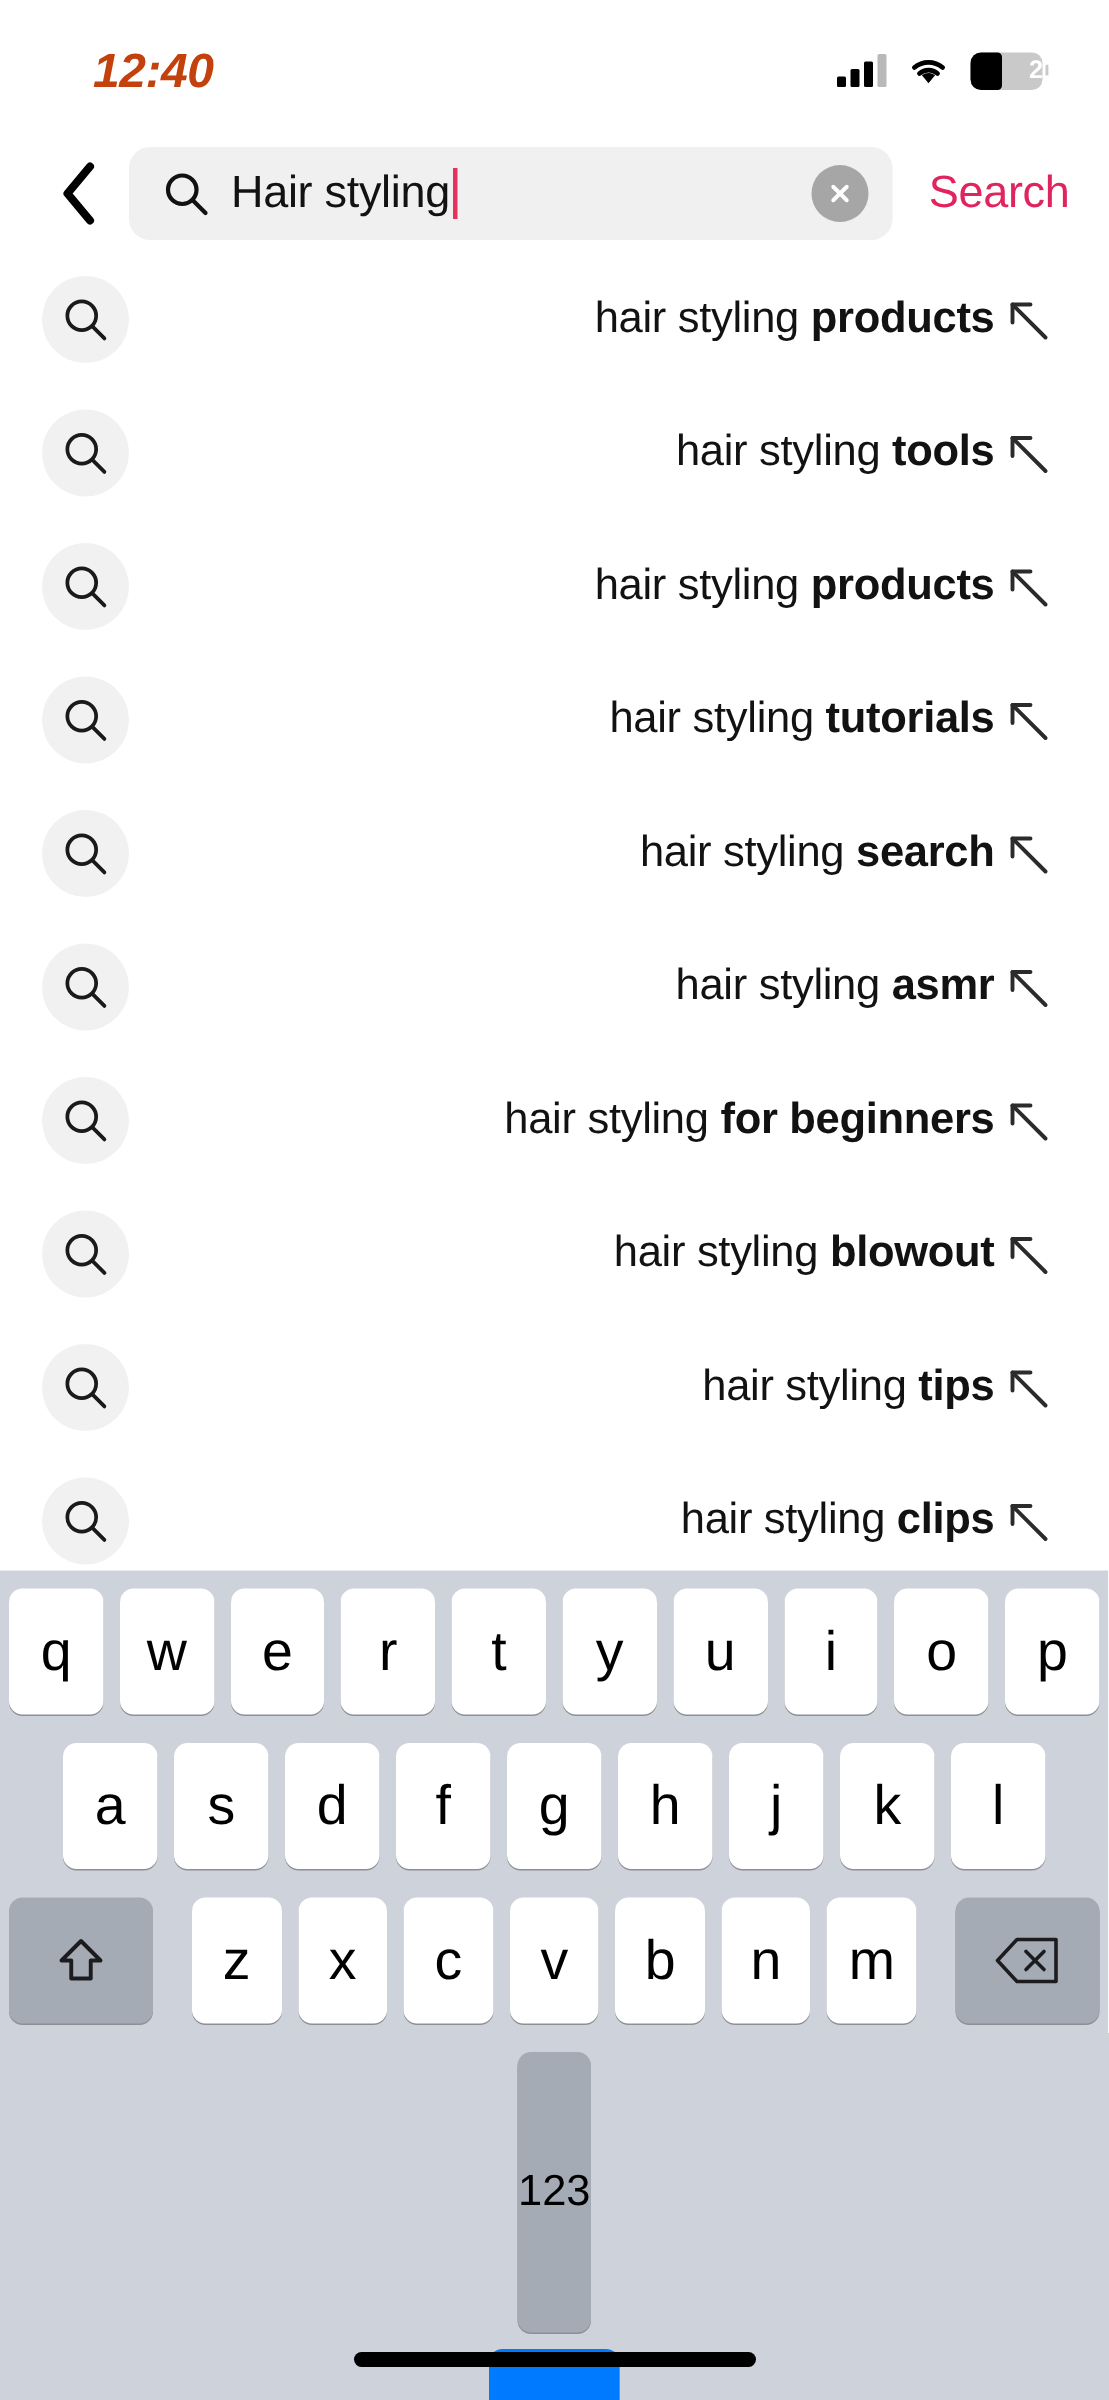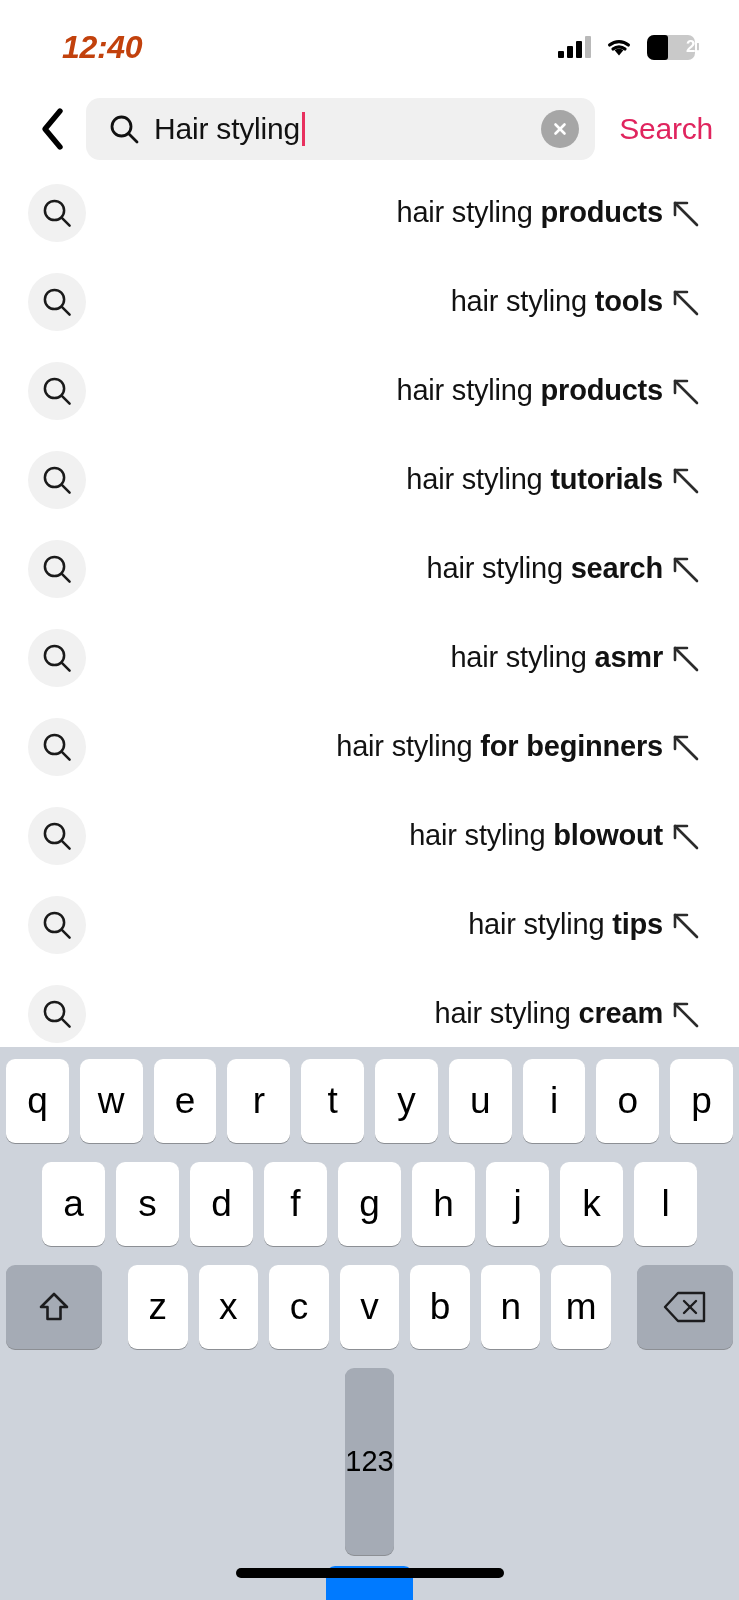"cream" b { text: cream -> clips }
